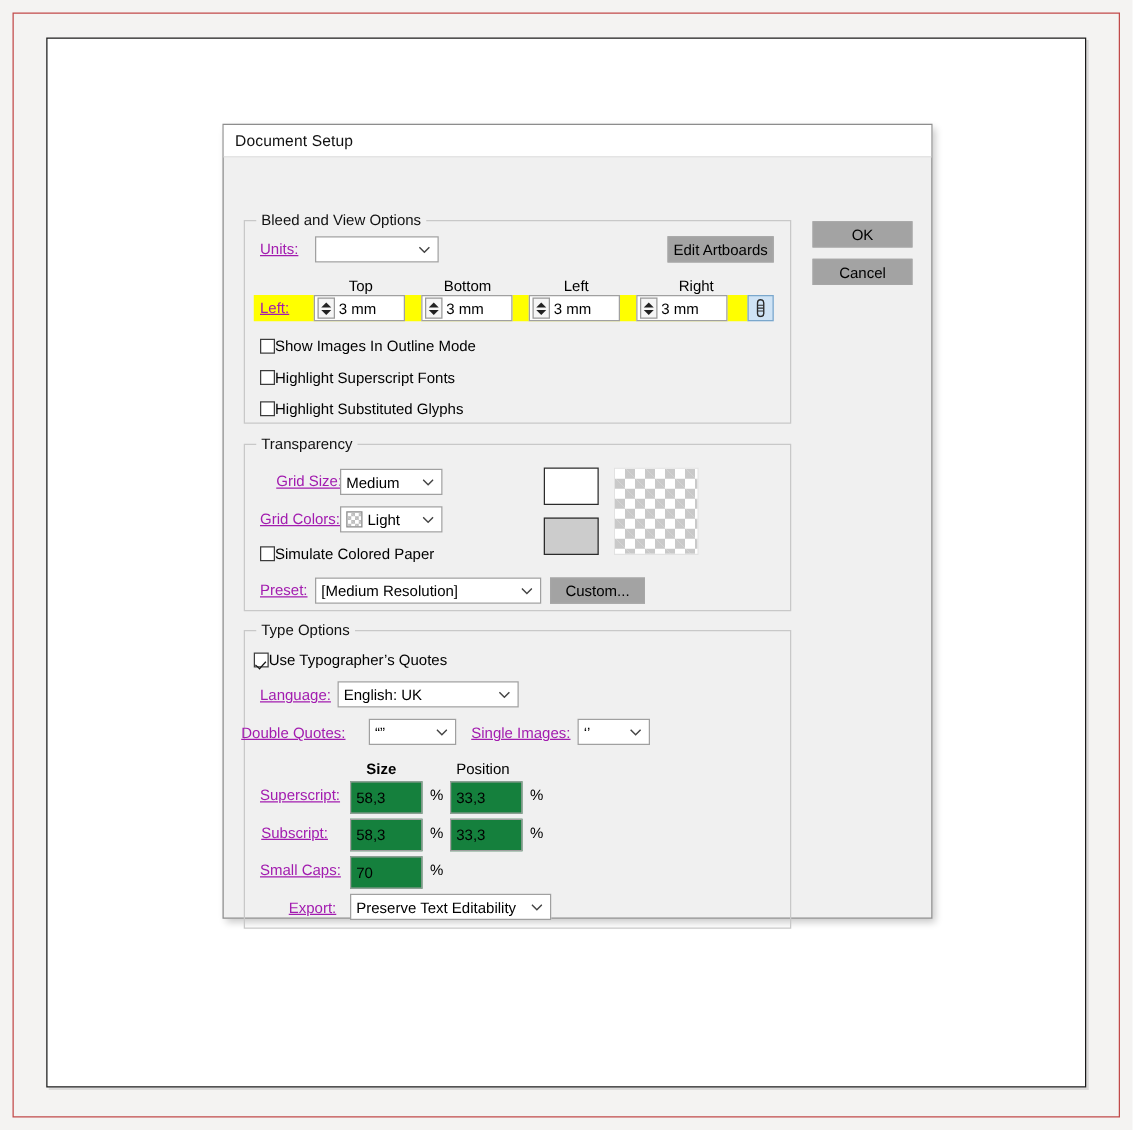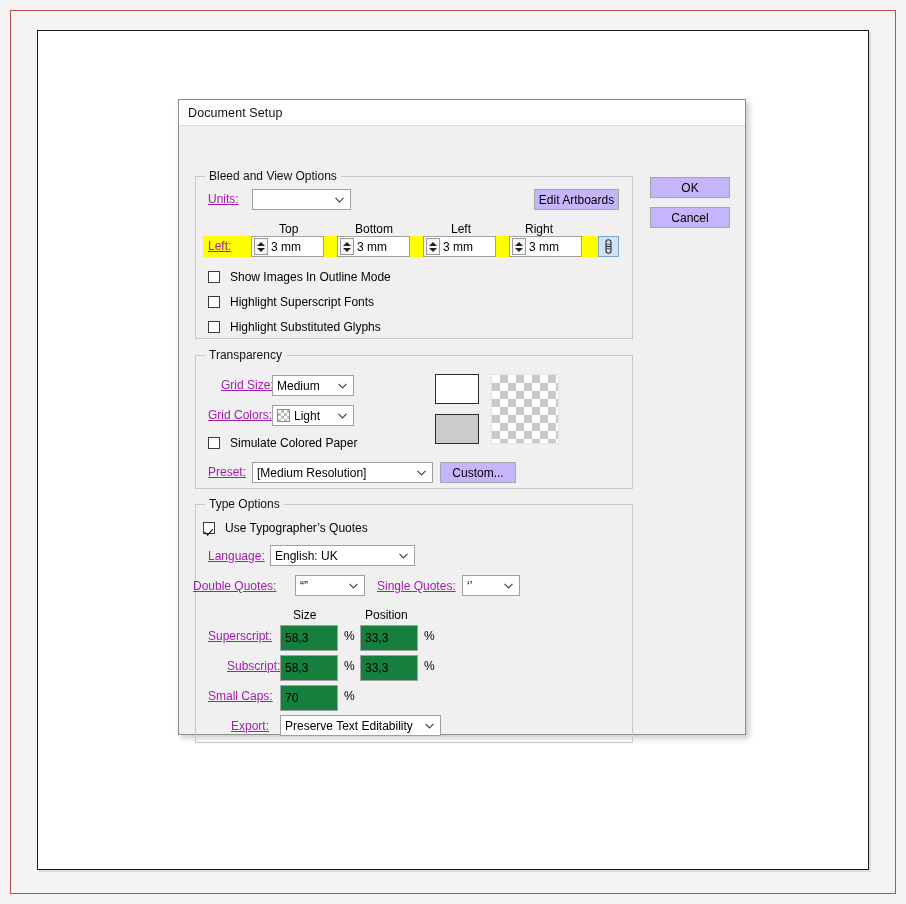"OK" .btn { background: #c4b5fd -> #a3a3a3 }
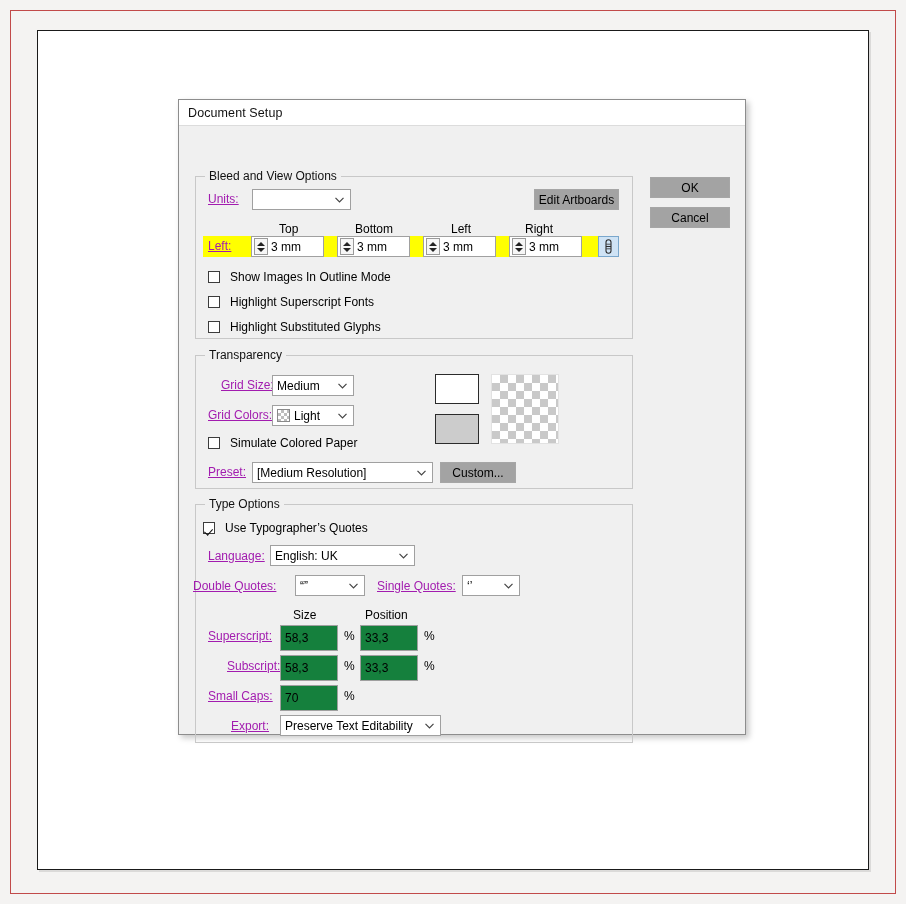"Right" span.colhdr { left: 346px -> 364px }
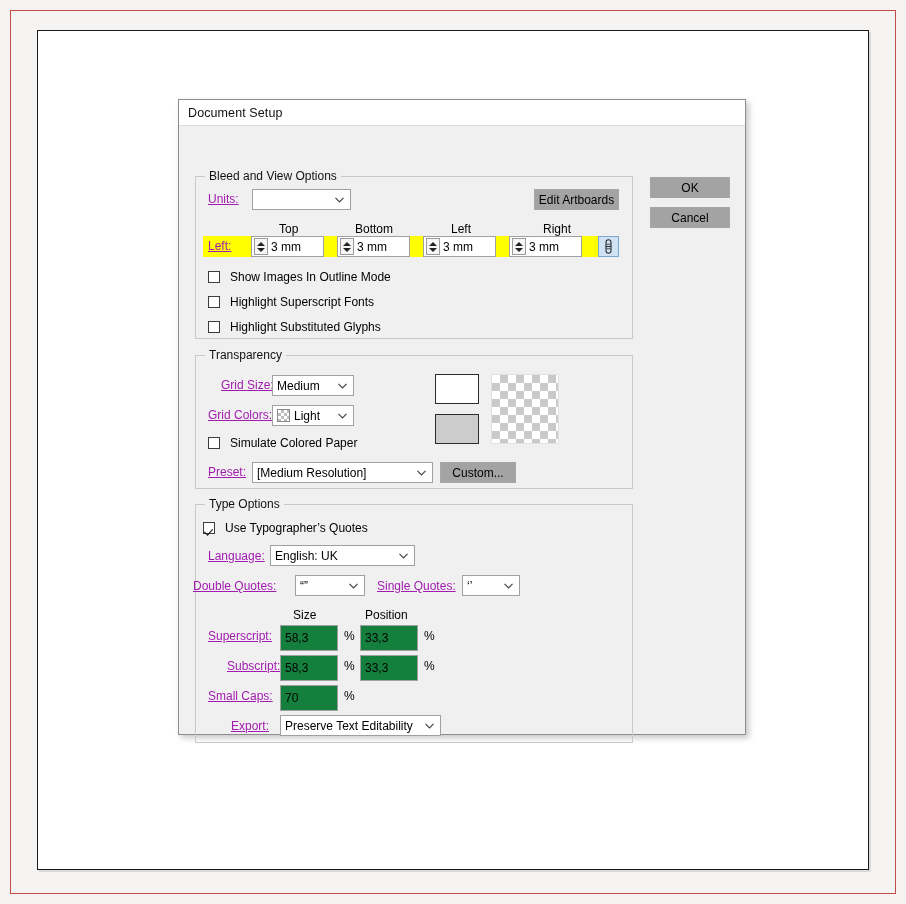"Show Images In Outline Mode" .cb { gap: 10px -> 0 }
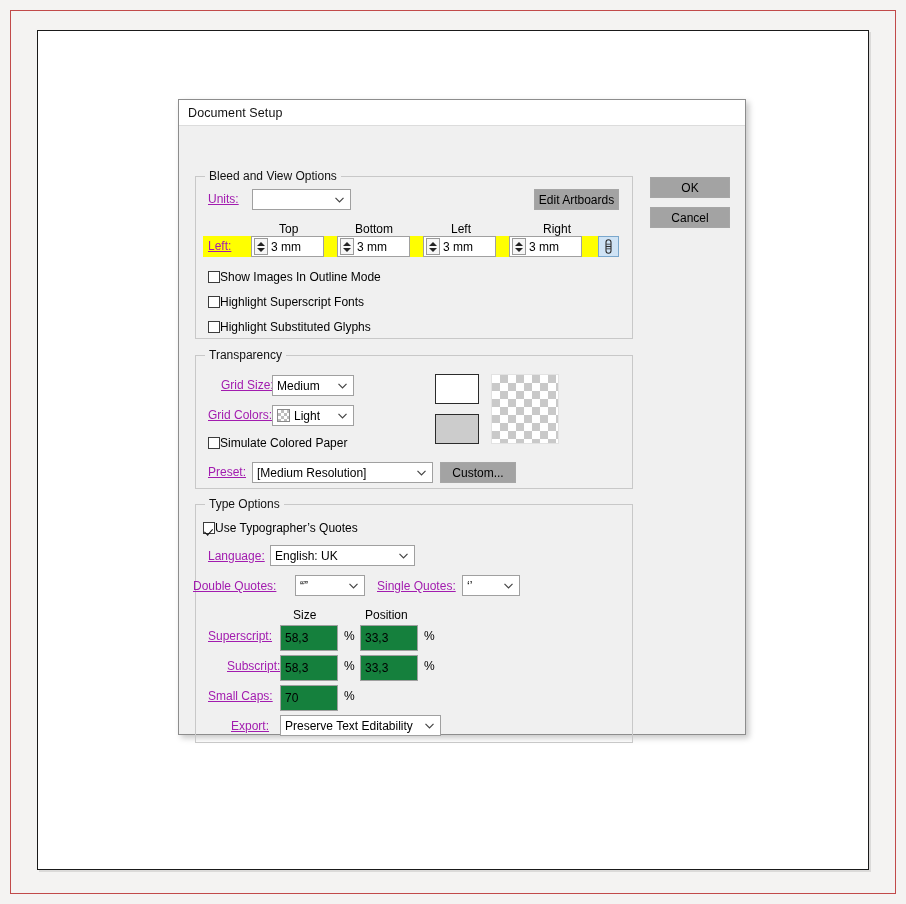"Single Quotes:" span.lbl { text: Quotes -> Images }
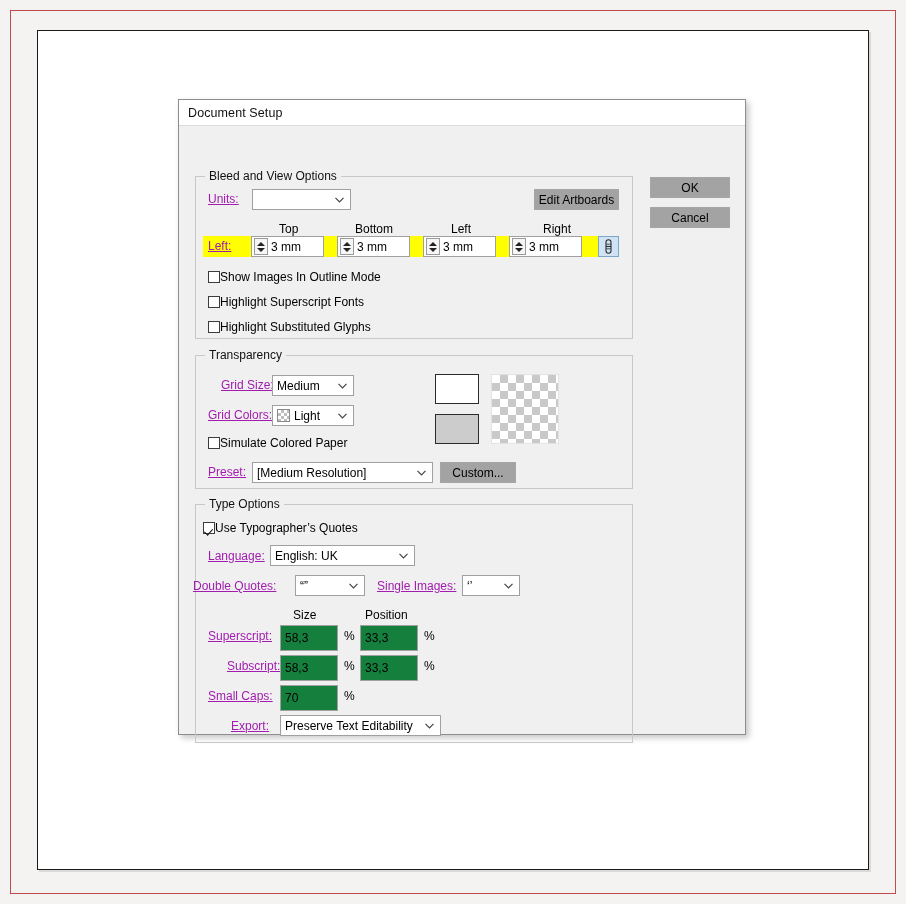"Size" span.colhdr { font-weight: none -> bold }
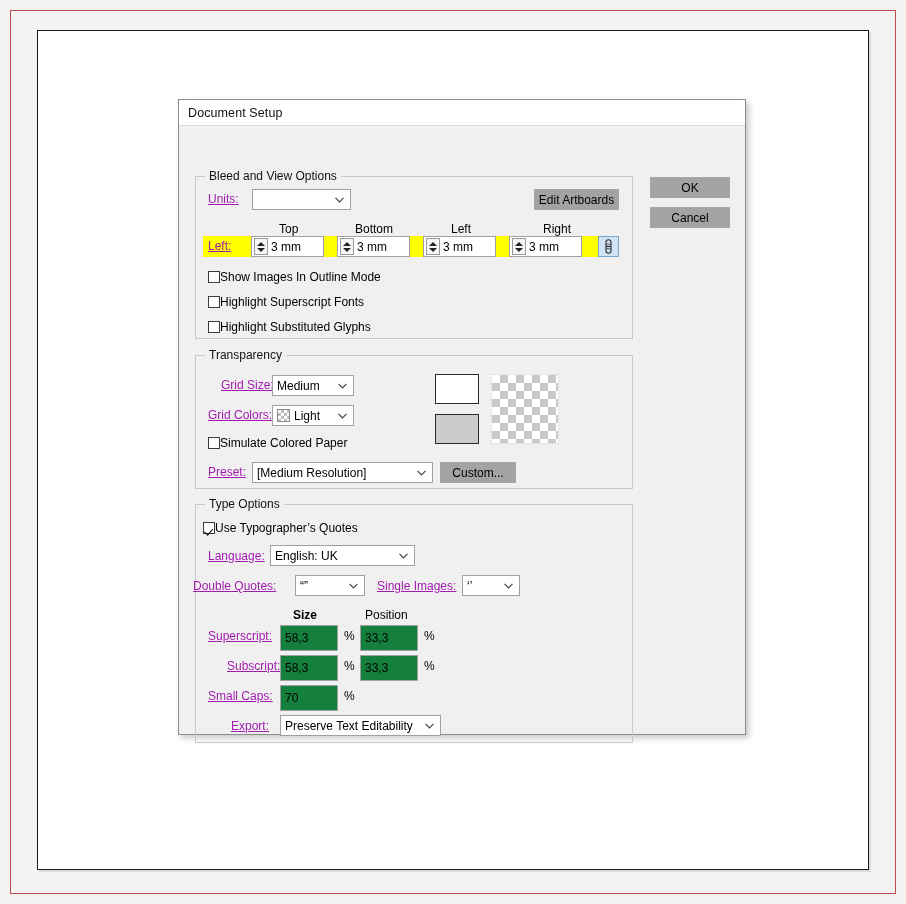"Subscript:" span.lbl { left: 48px -> 30px }
